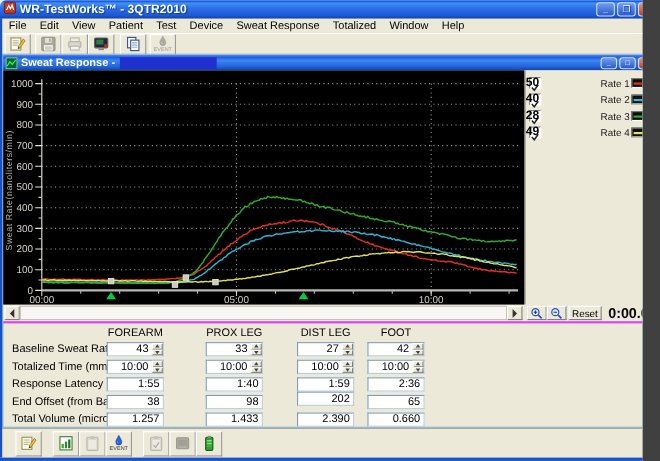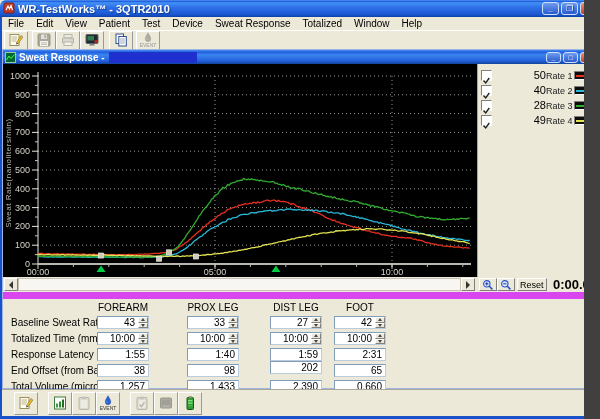"50" .leg-val { font-weight: normal -> bold; left: 28px -> 0; text-align: right -> left }
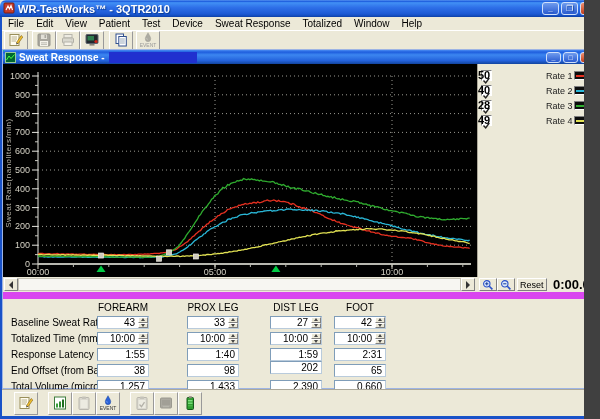"FOREARM" .tablearea { border-top: 7px solid #d946ef -> 2px solid #d946ef }
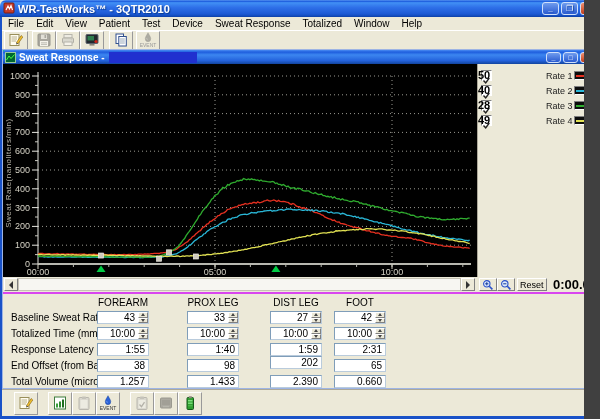"2:31" span.vtext { text: 2:31 -> 2:36 }
